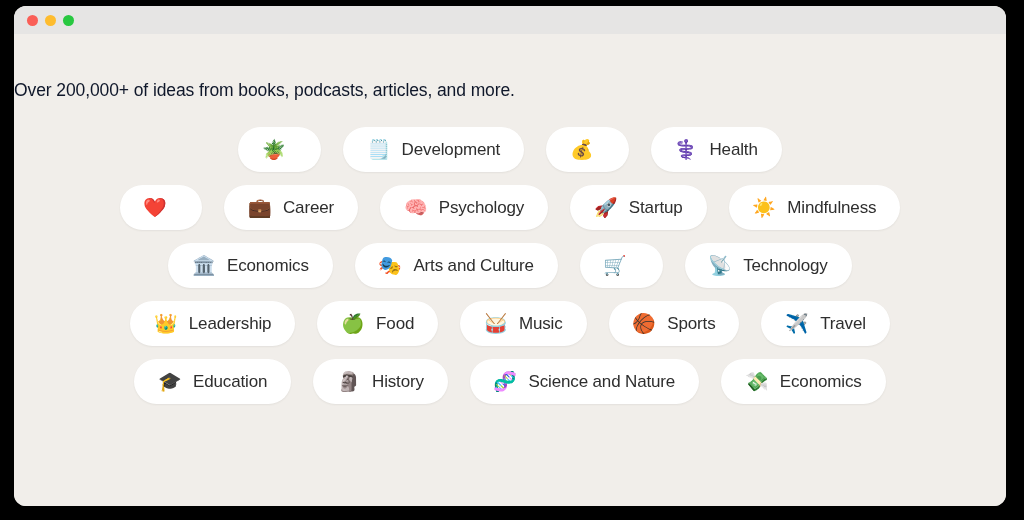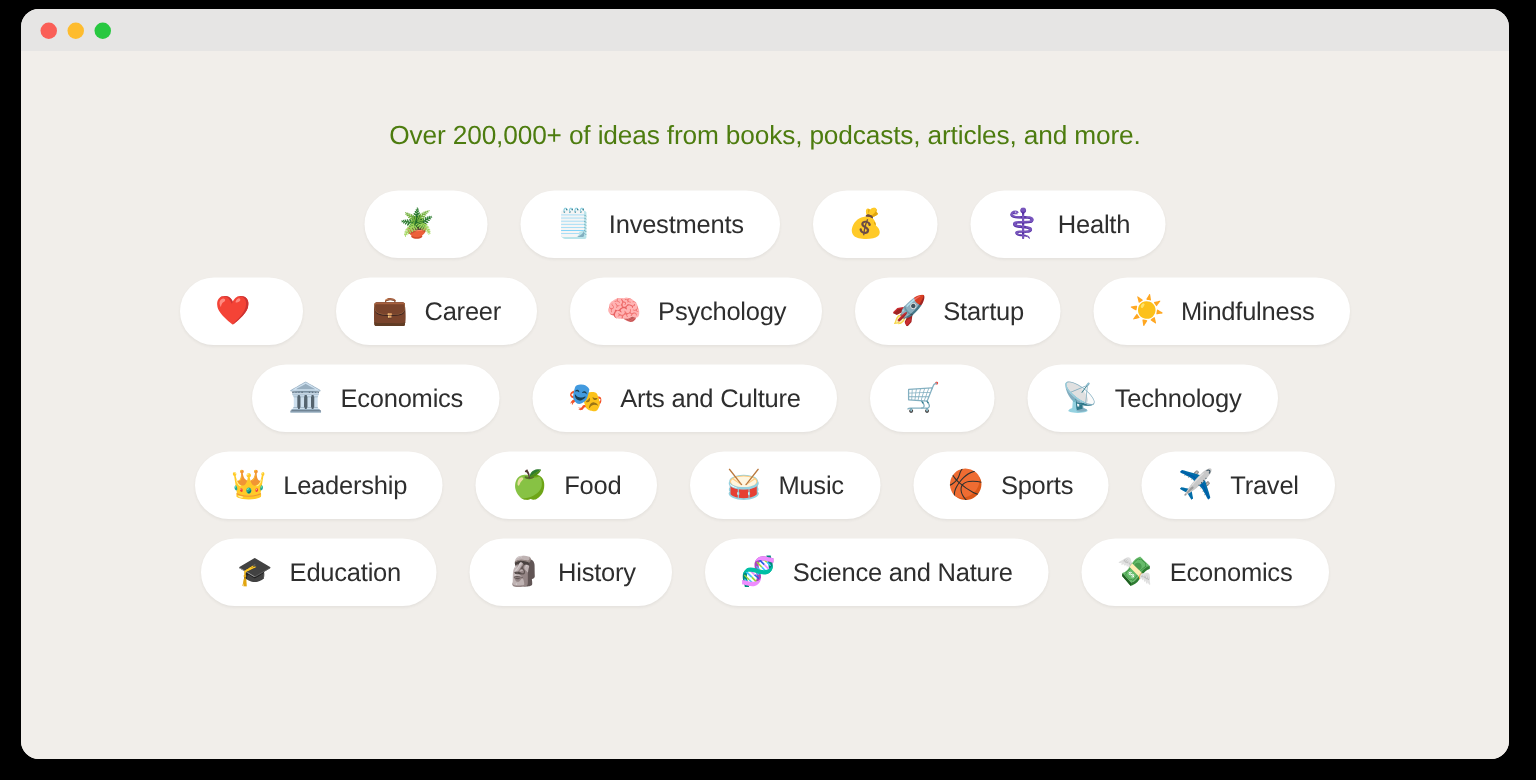"Over 200,000+ of ideas from" #page-subtitle { color: #4d7c0f -> #0f172a; text-align: center -> left }
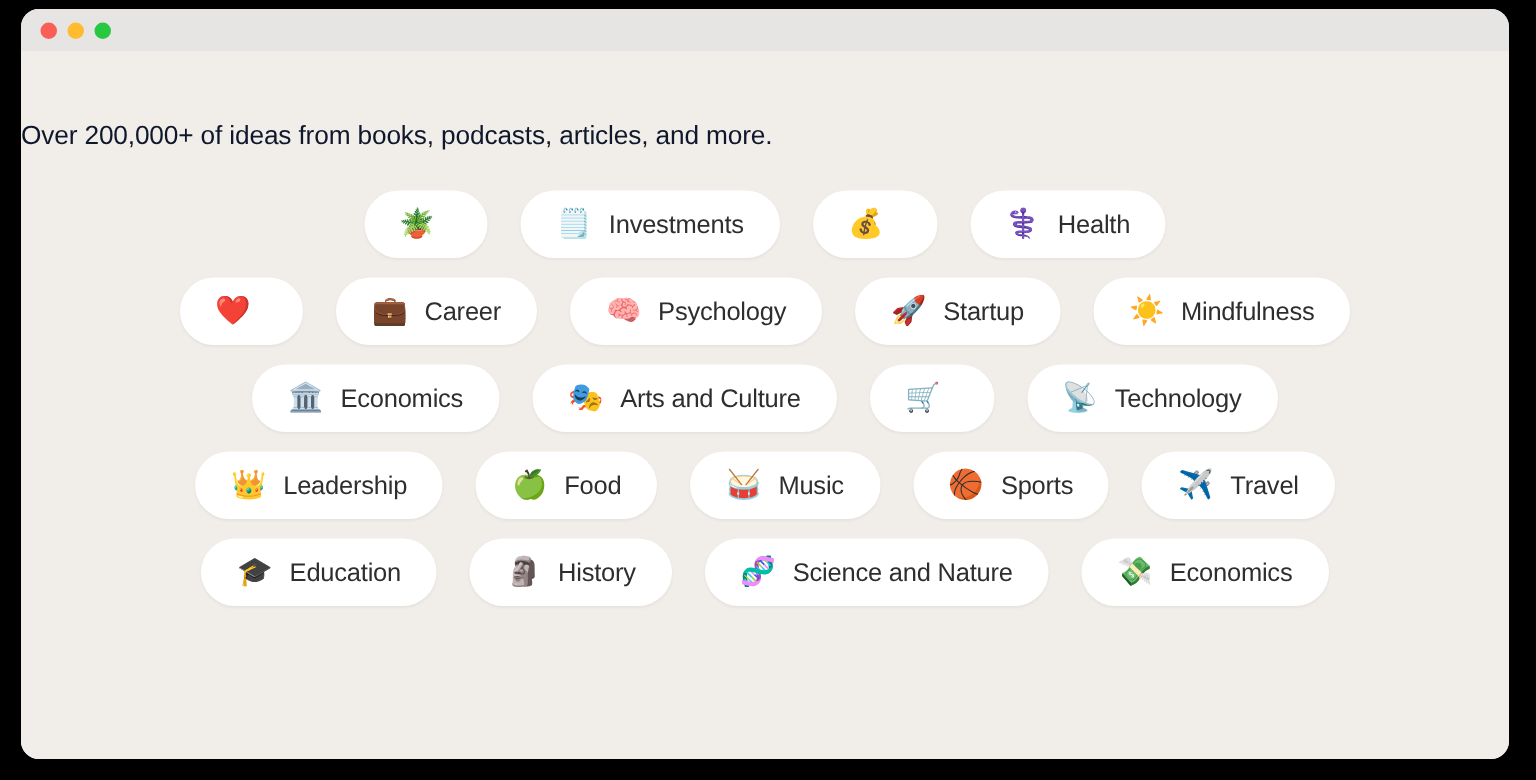"Investments" span.chip-label { text: Investments -> Development }
